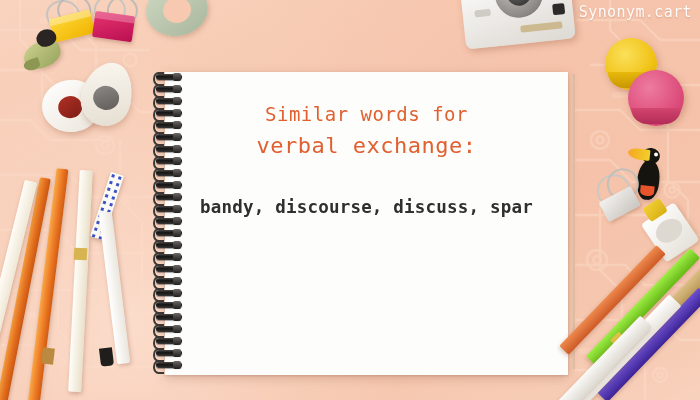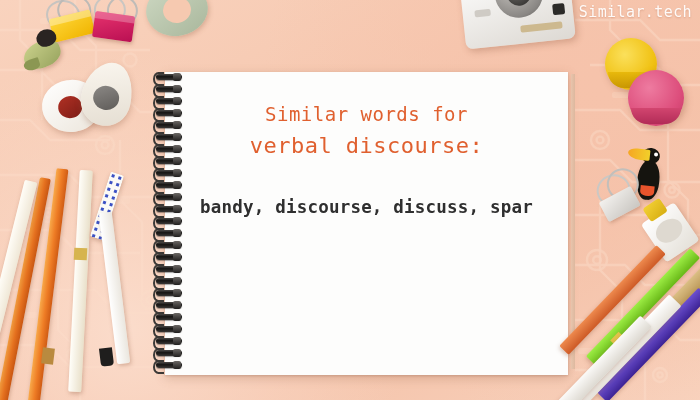"Similar.tech" div.watermark { text: Similar.tech -> Synonym.cart }
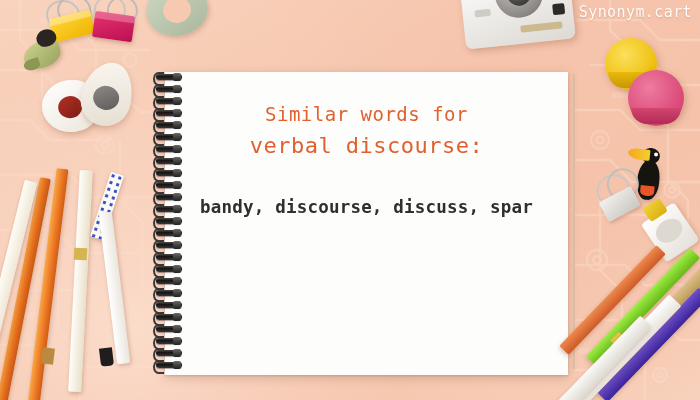"verbal discourse:" span.l2 { text: discourse -> exchange }
